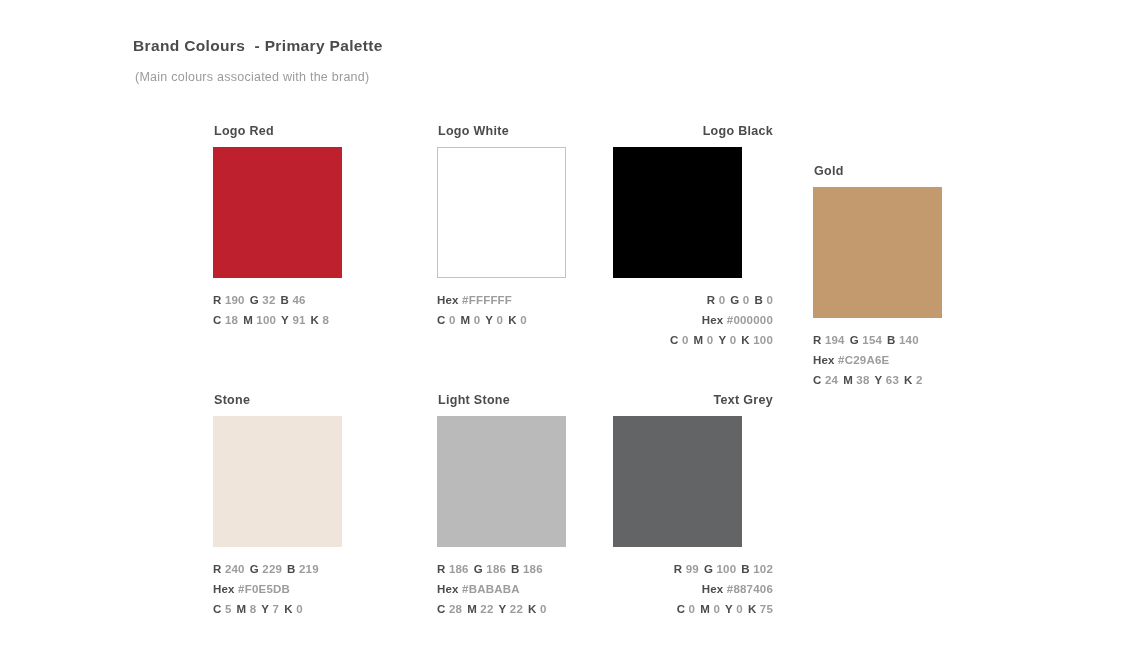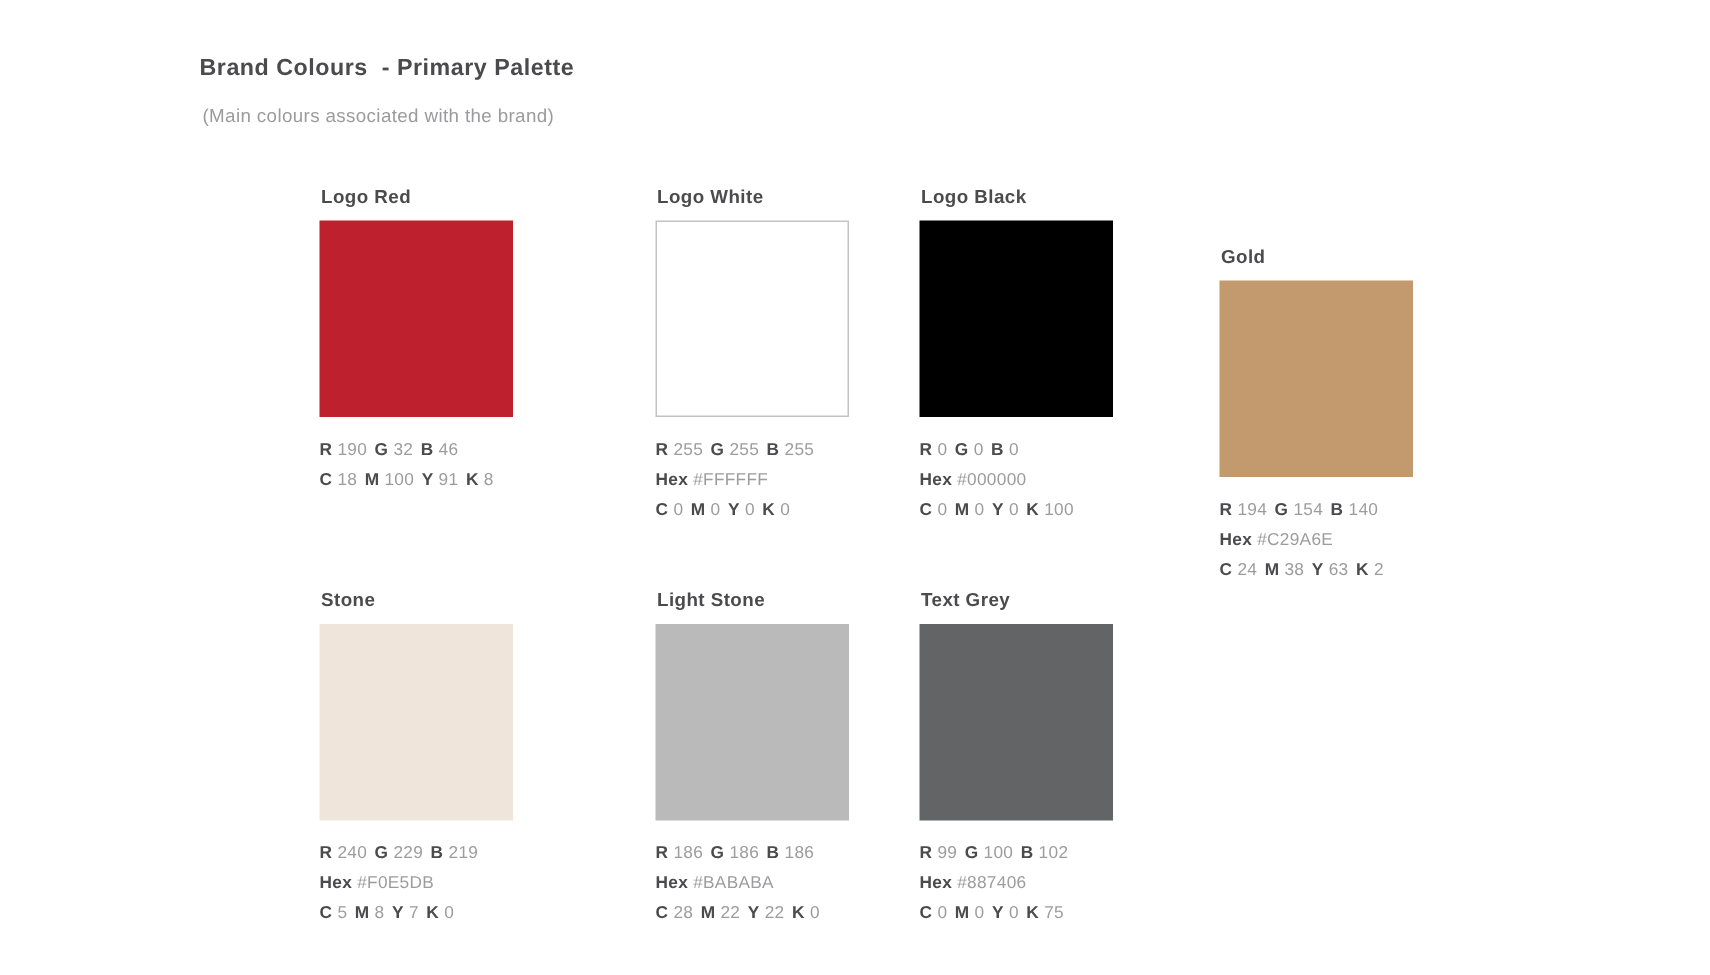"Logo Black" .card-col-2 { text-align: none -> right }
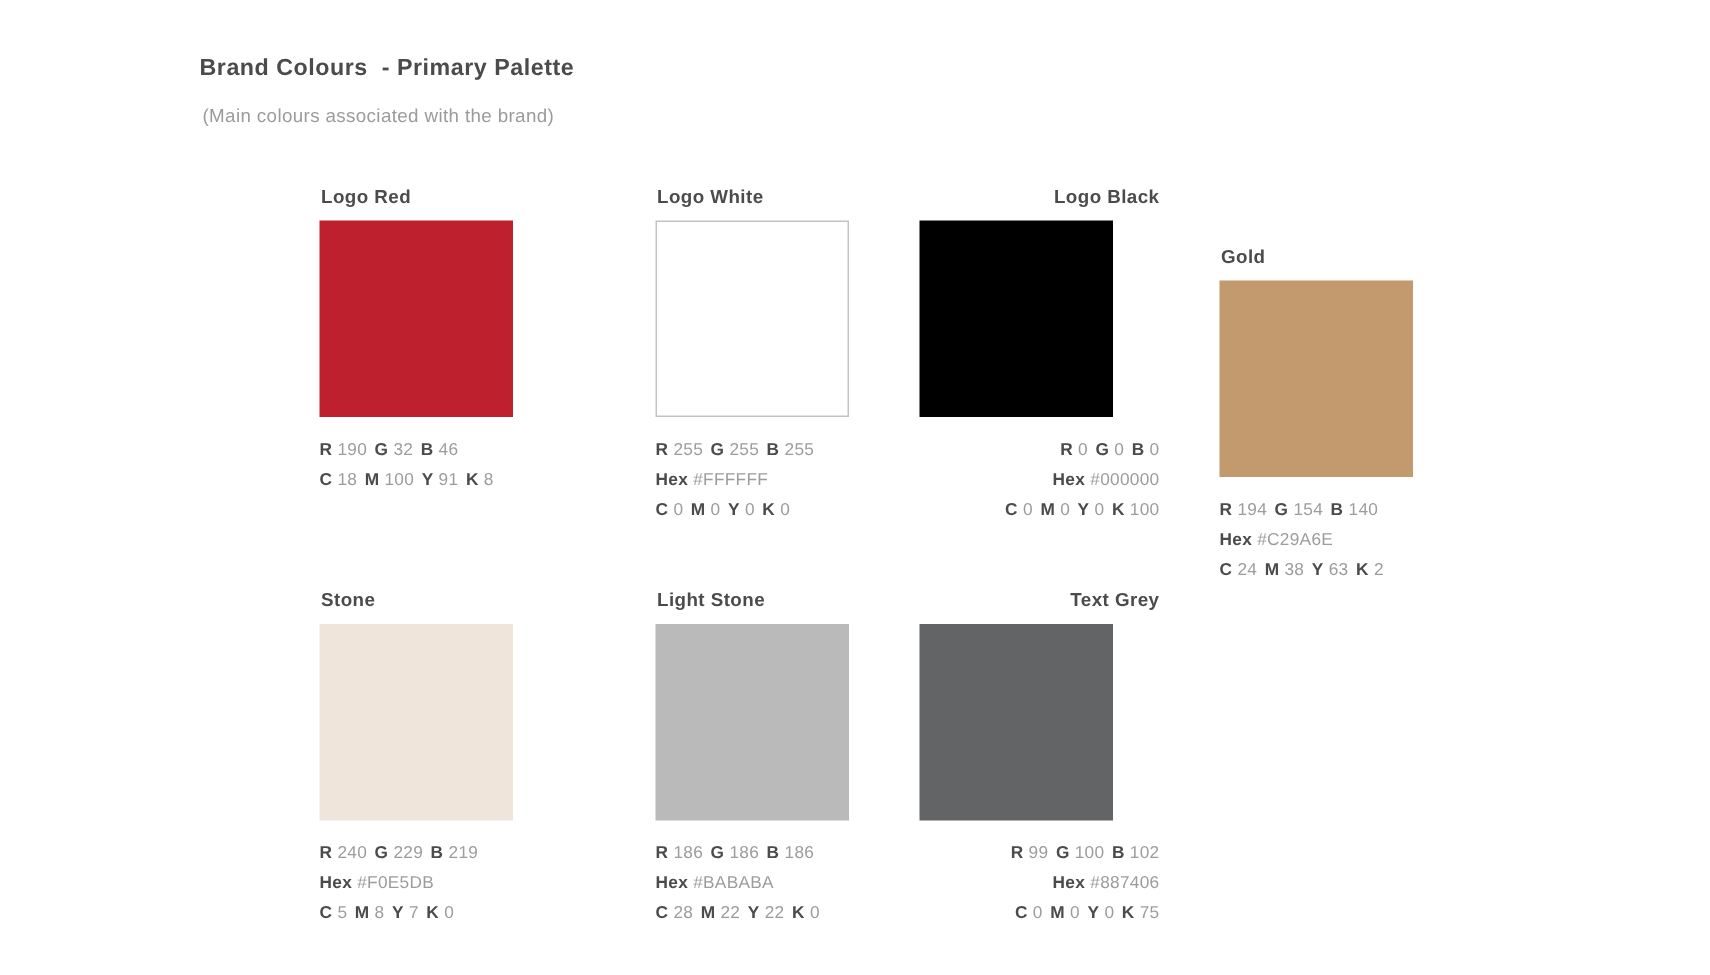"190" .spec-val { font-weight: normal -> bold }
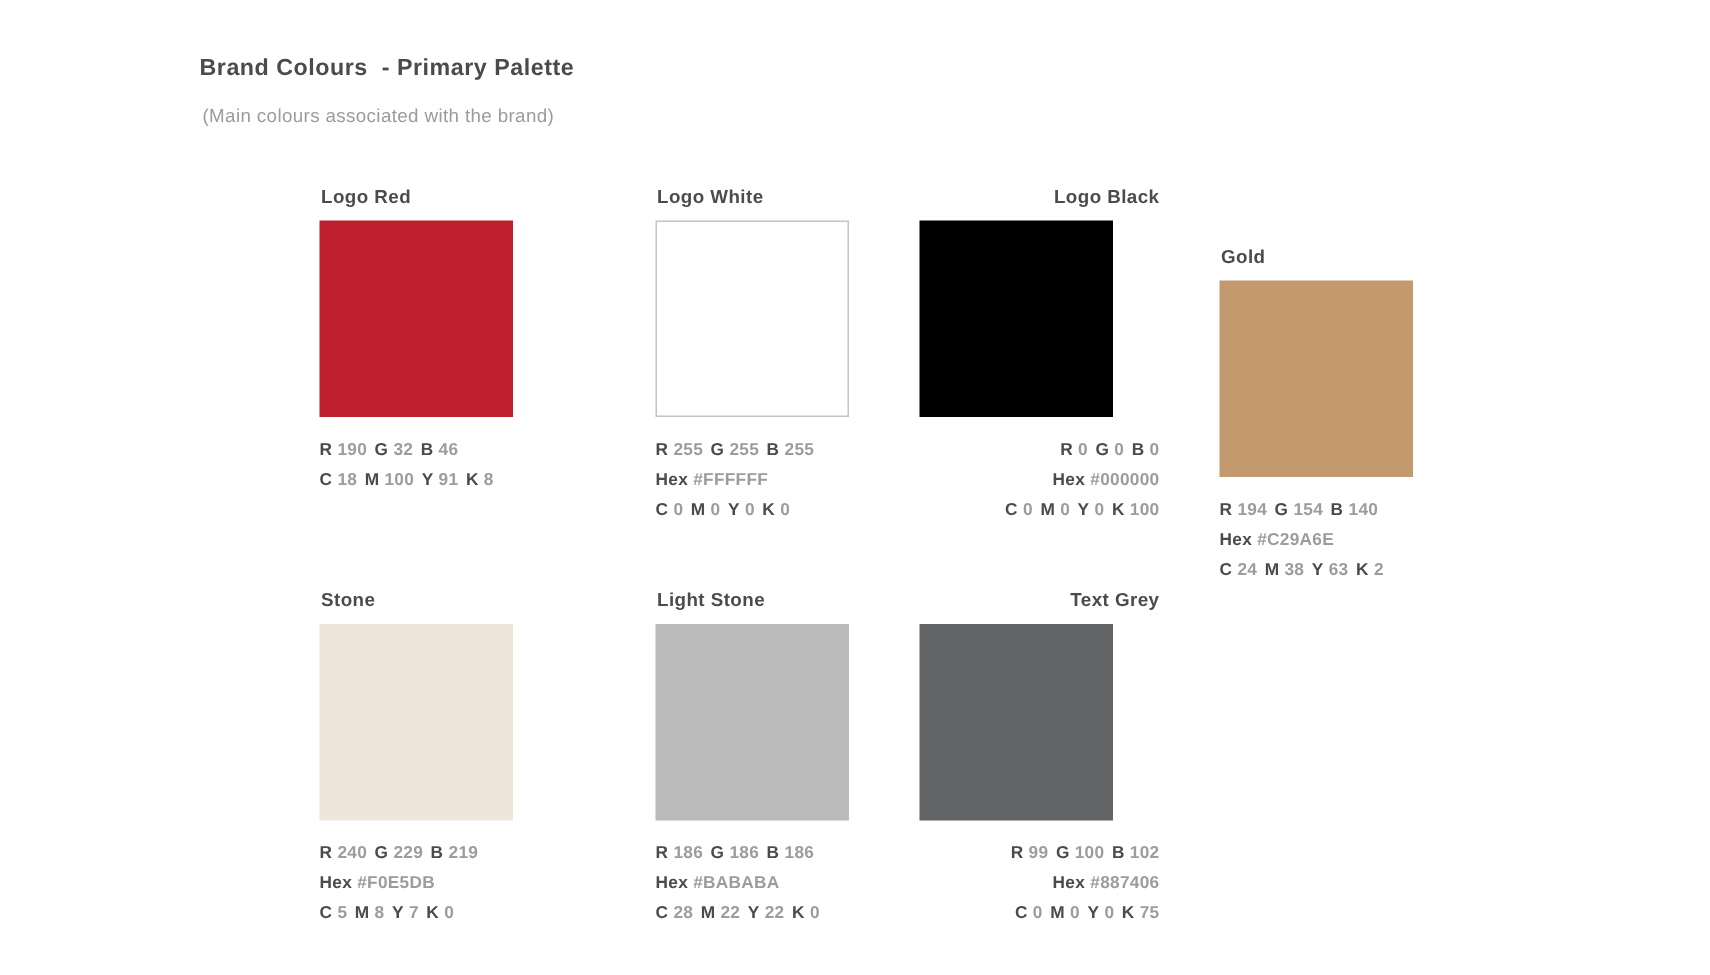"R 255 G 255 B" div.spec-line { html: <div><span>R</span> <span>255</span><span></span><span>G</span> <span>255</span><span></span><span>B</span> <span>255</span></div> -> none }
